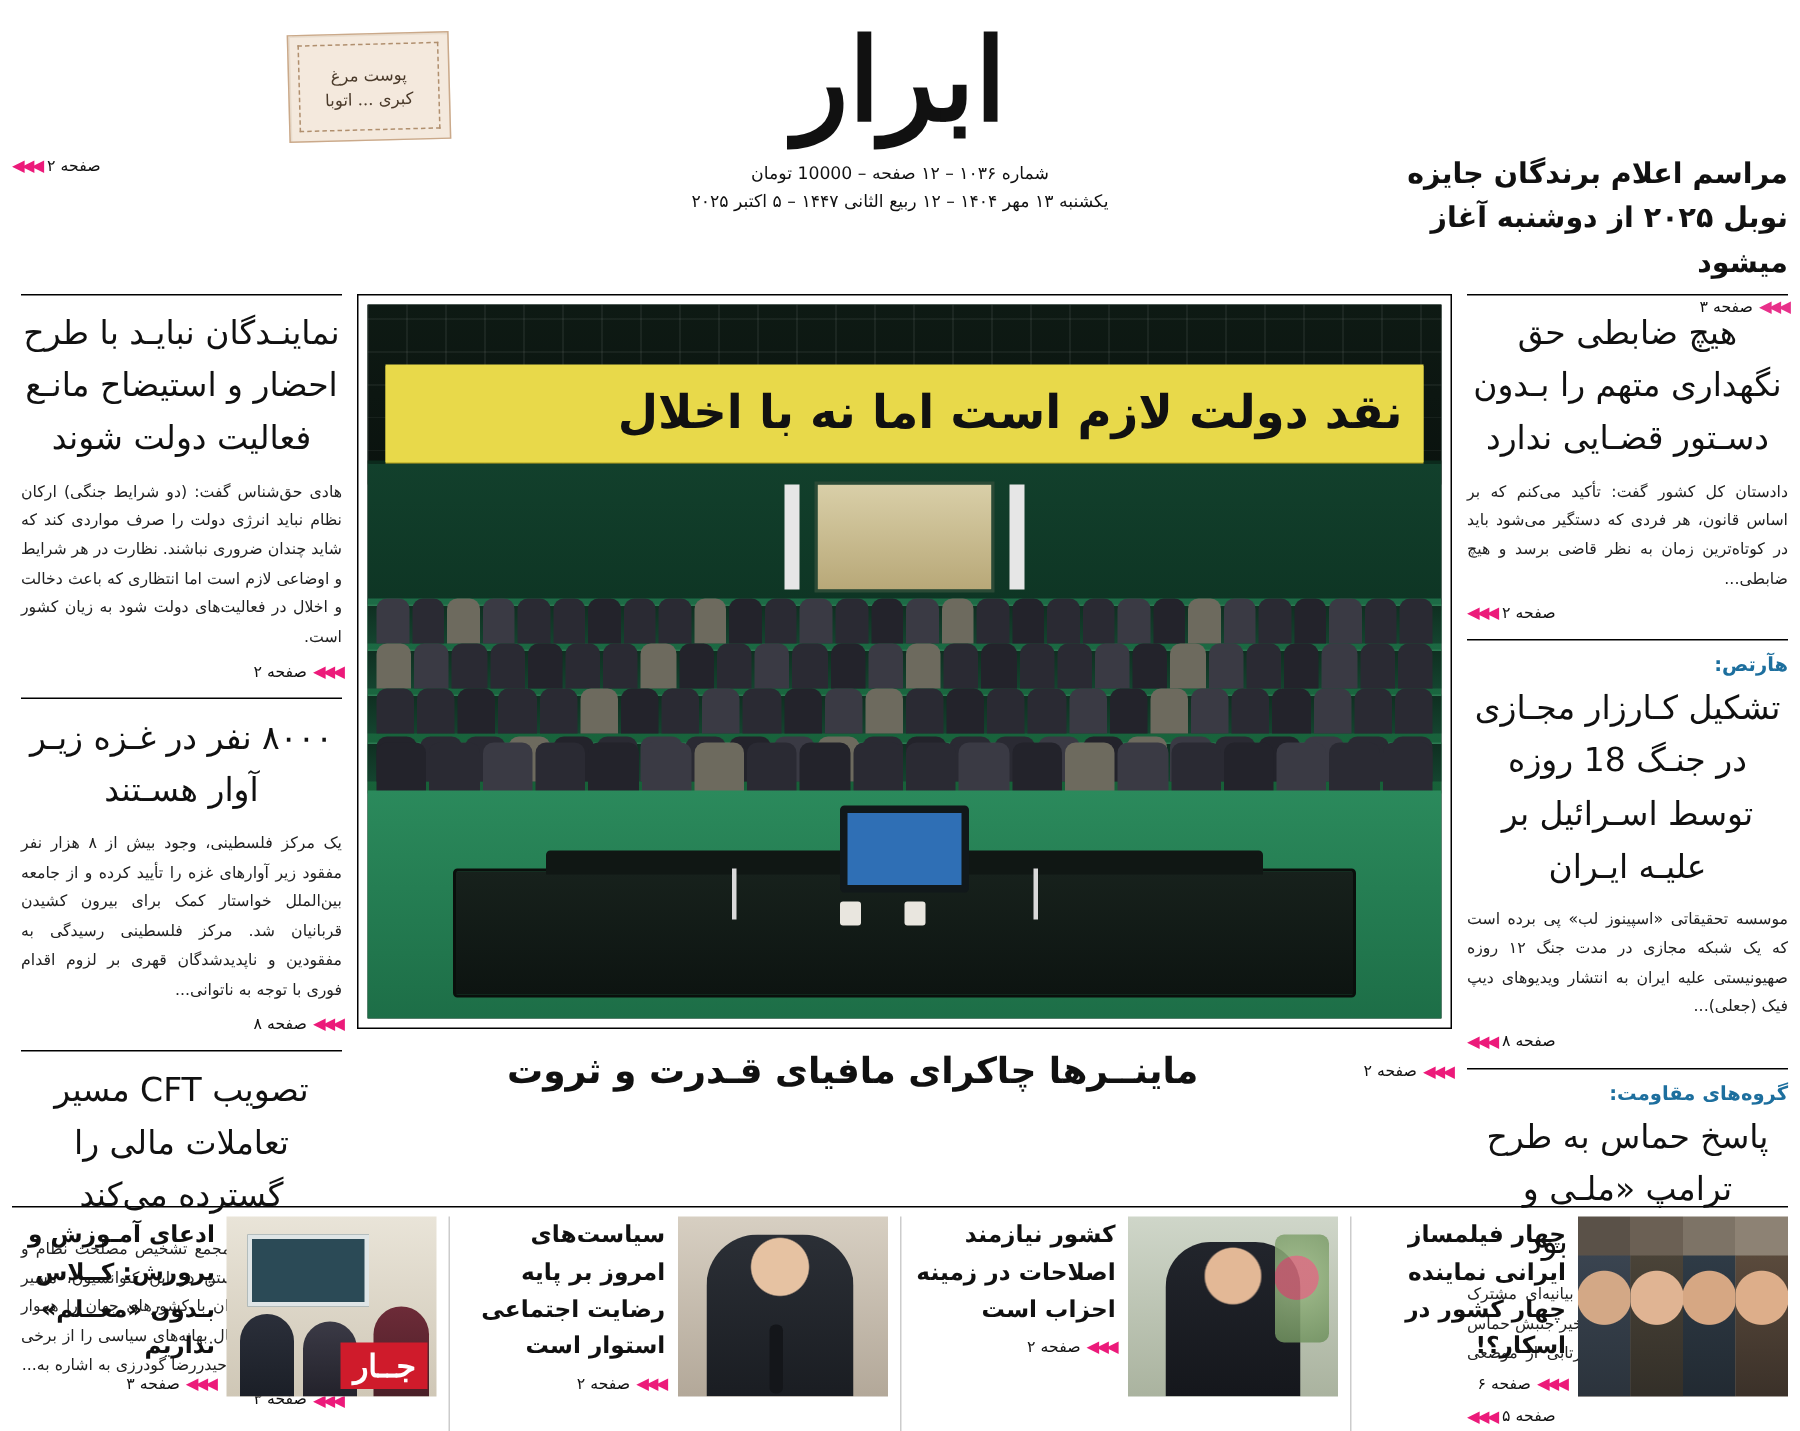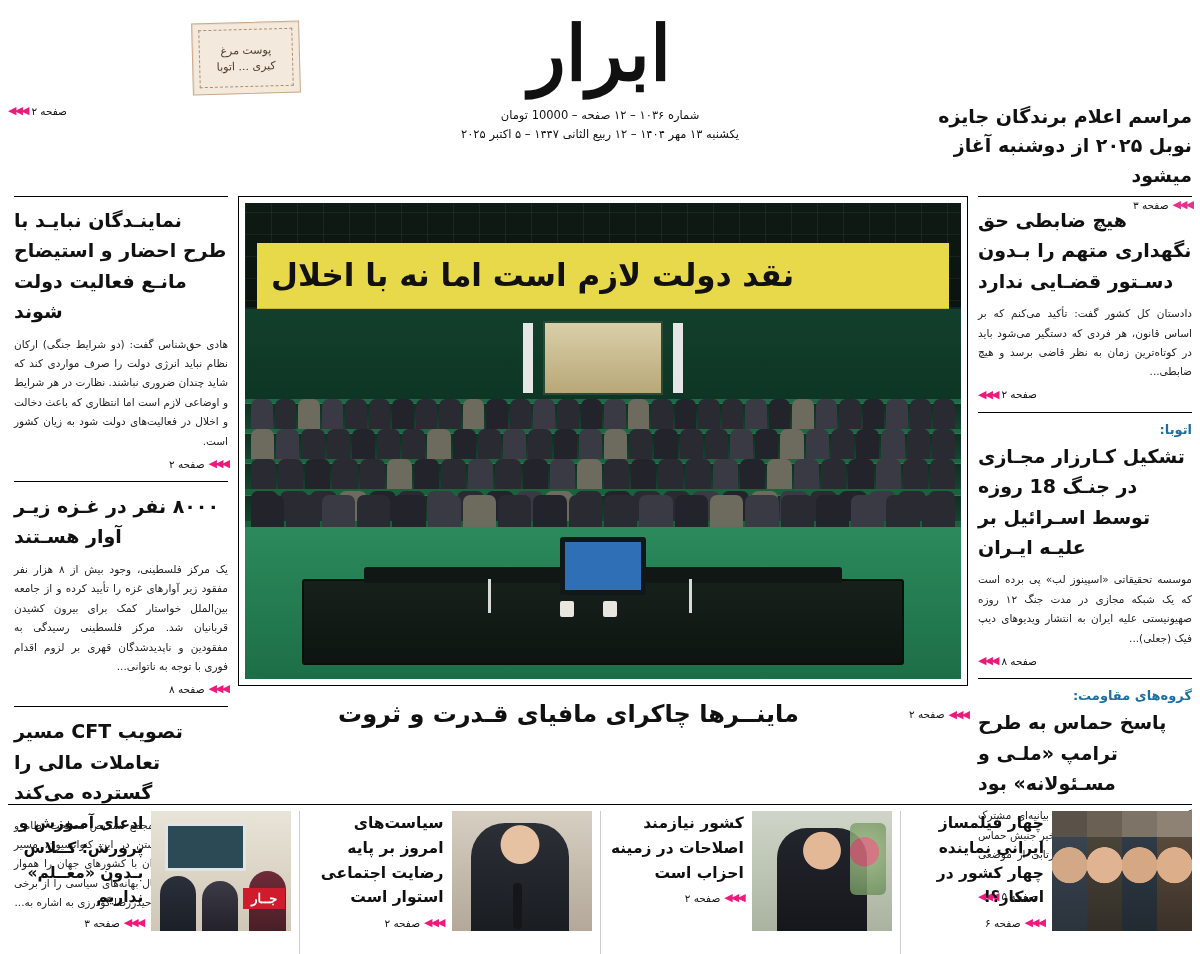"نماینـدگان نبایـد با طرح احضار" .art-title { font-size: 19px -> 22px; font-weight: bold -> normal; text-align: left -> center }
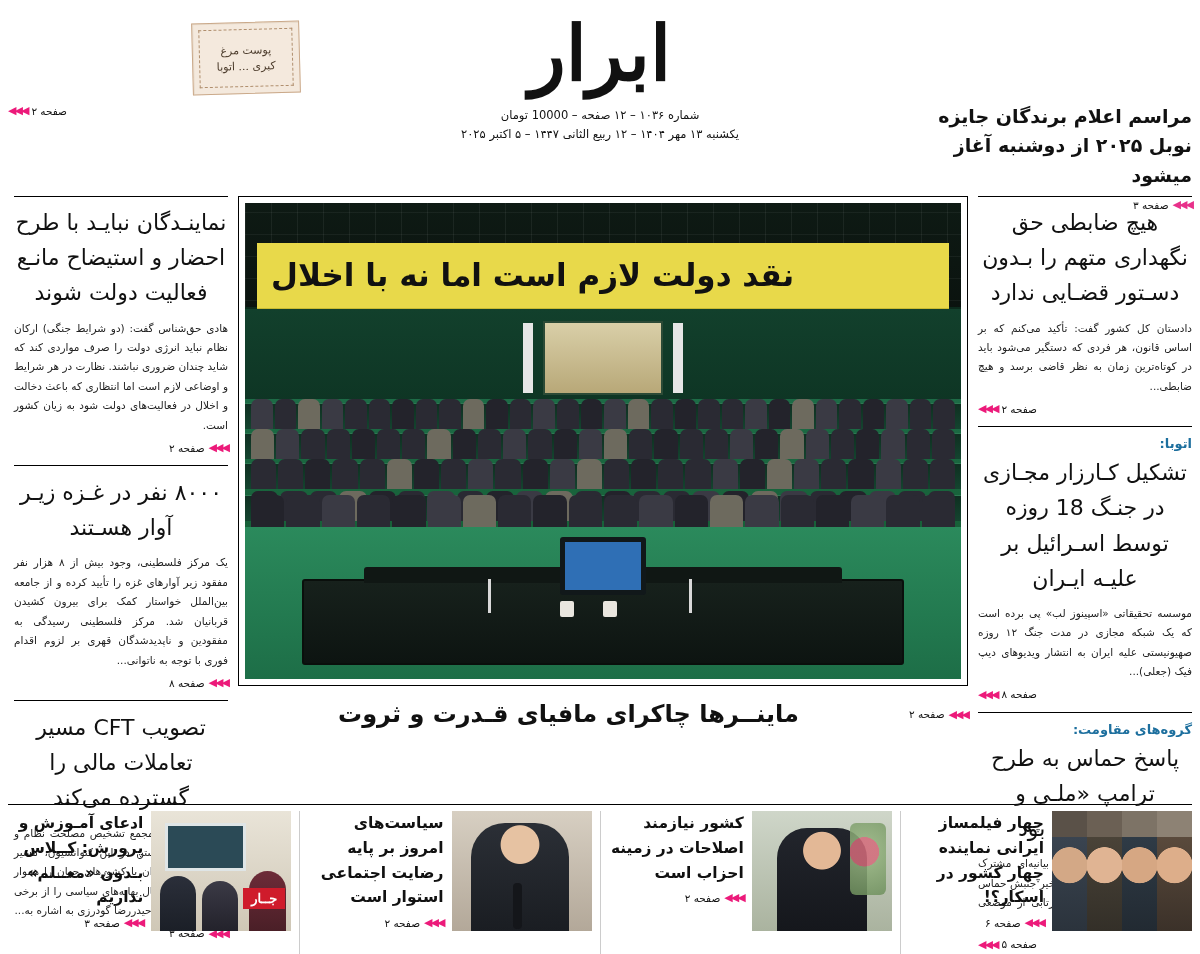"نقد دولت لازم است اما" .banner { text-align: left -> right }
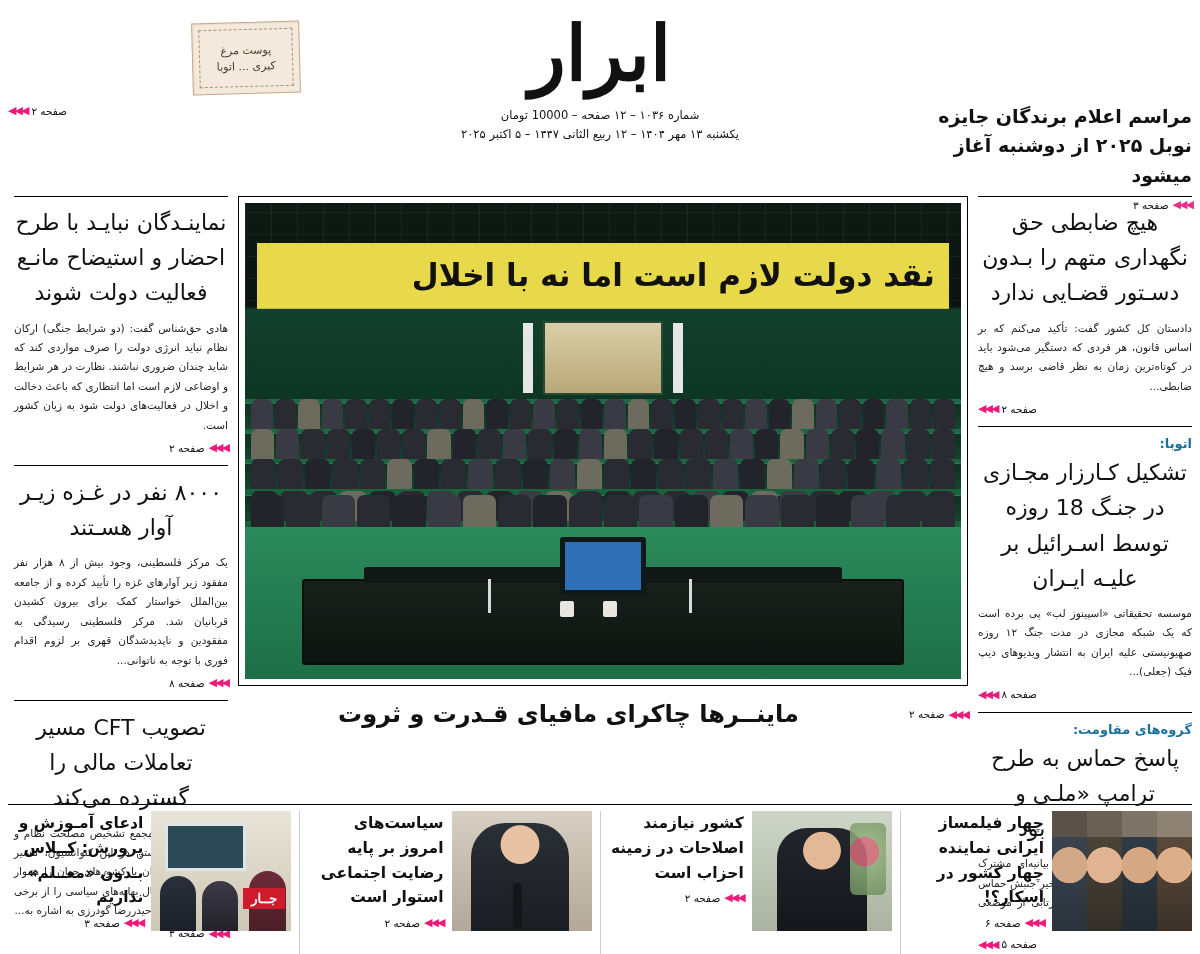"اتوبا:" div.kicker { text: اتوبا -> هآرتص }
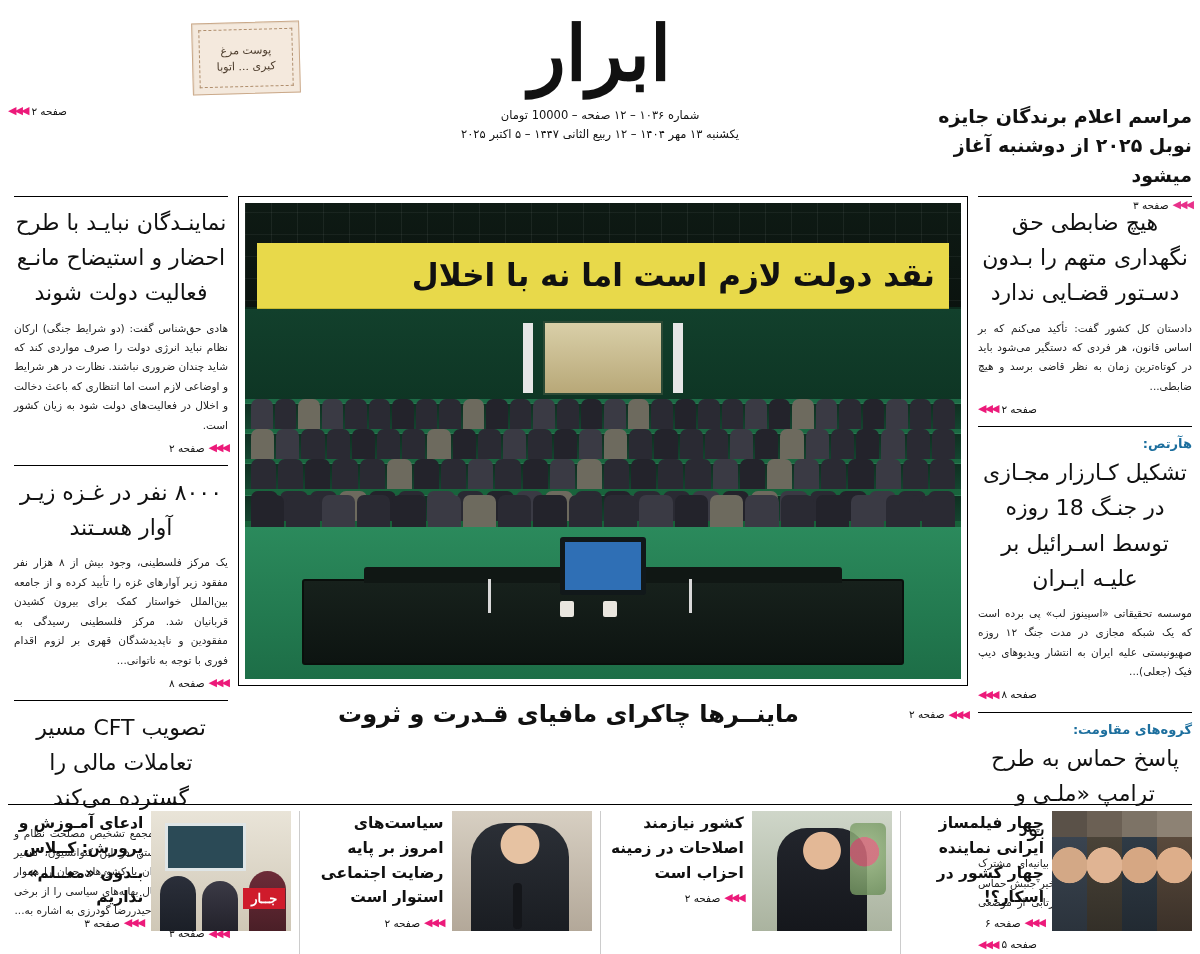"جــار" .logo-red { bottom: 22px -> 5px; font-size: 13px -> 21px }
